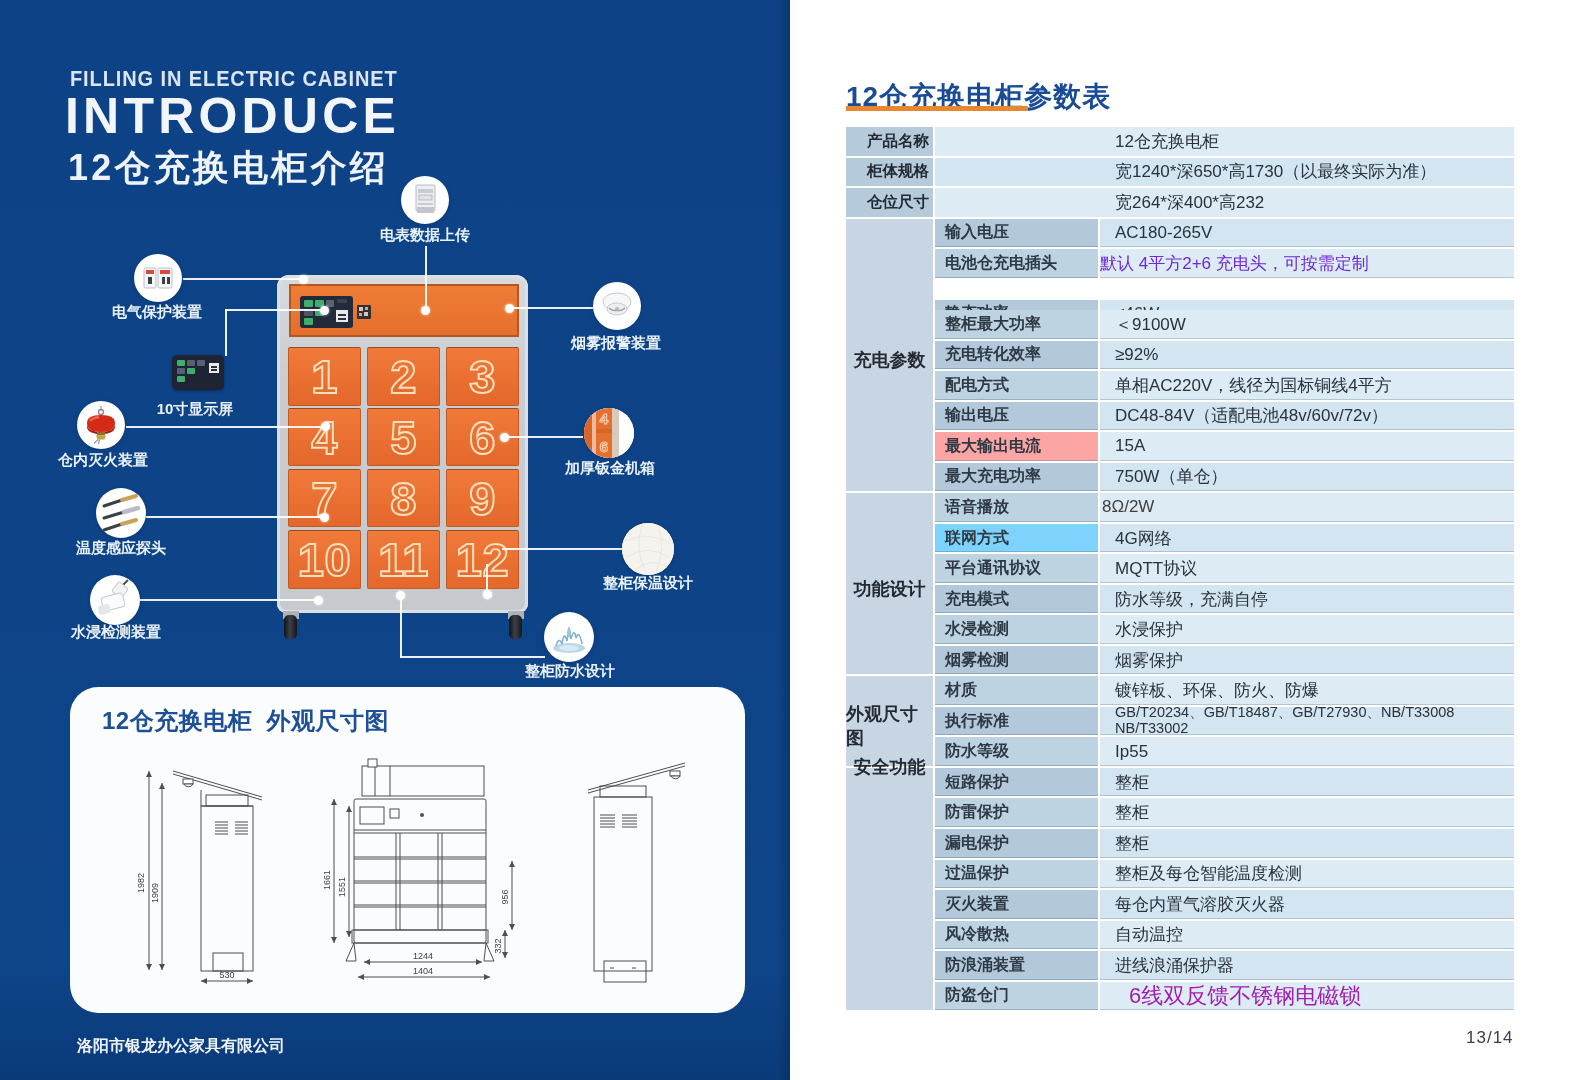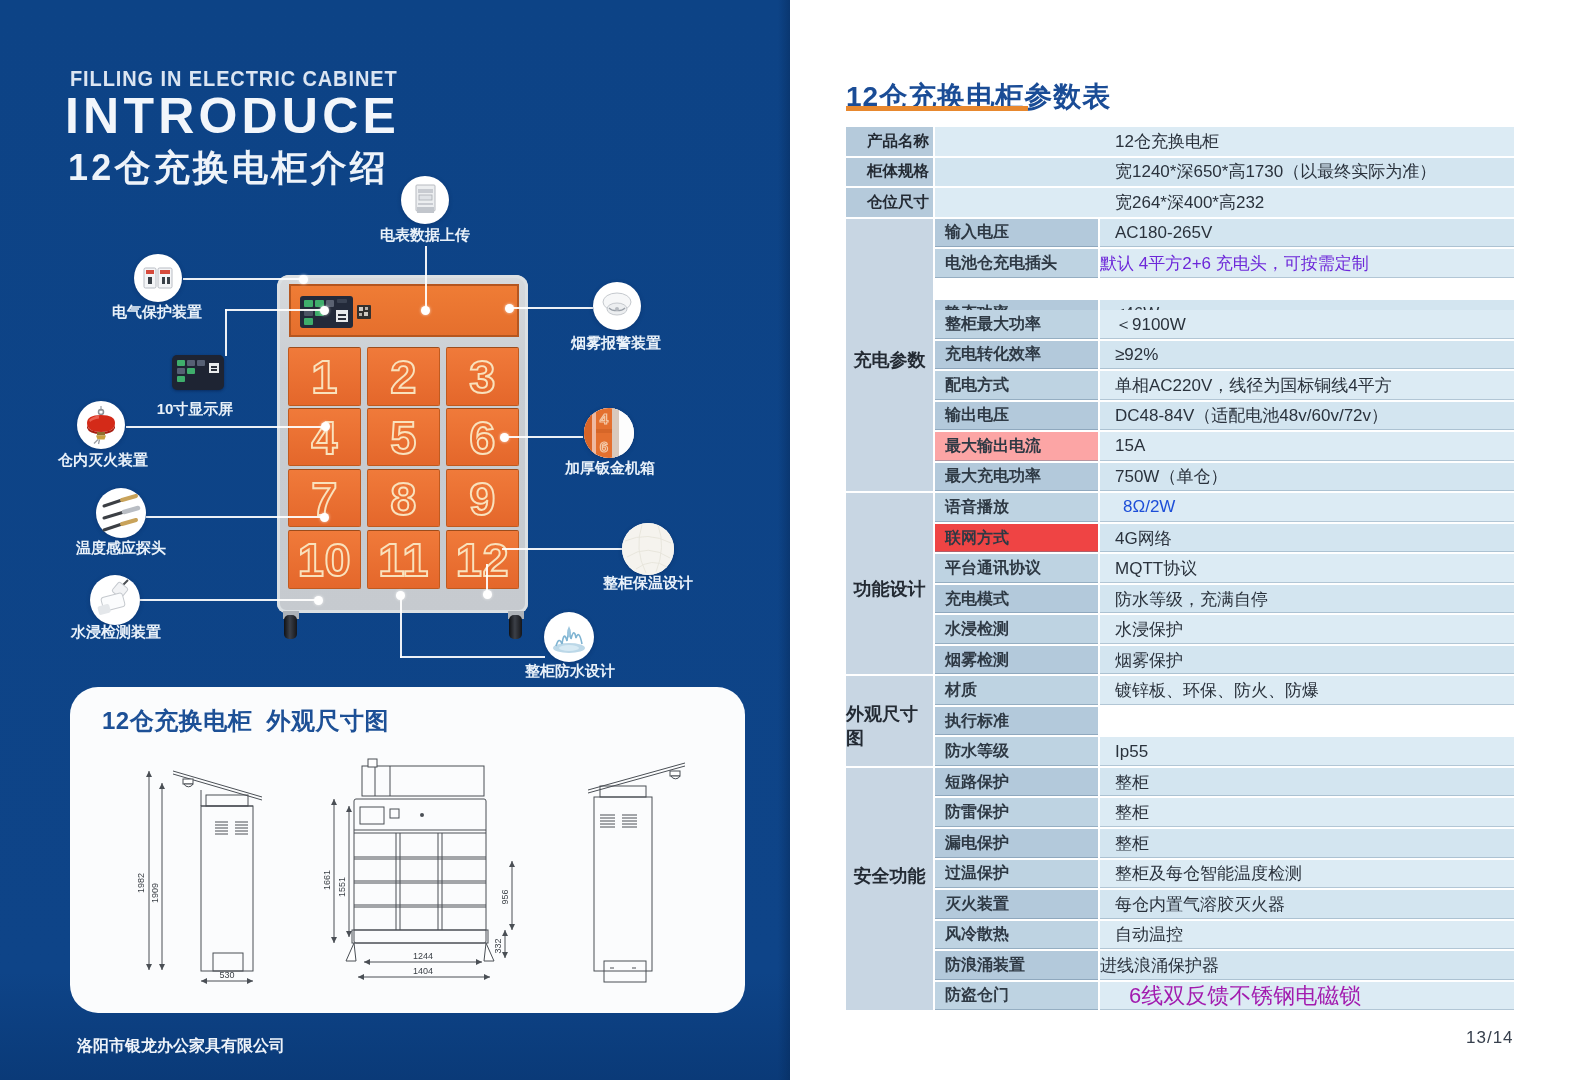"8Ω/2W" span { color: #1d4ed8 -> #404040; margin-left: 23px -> 2px }
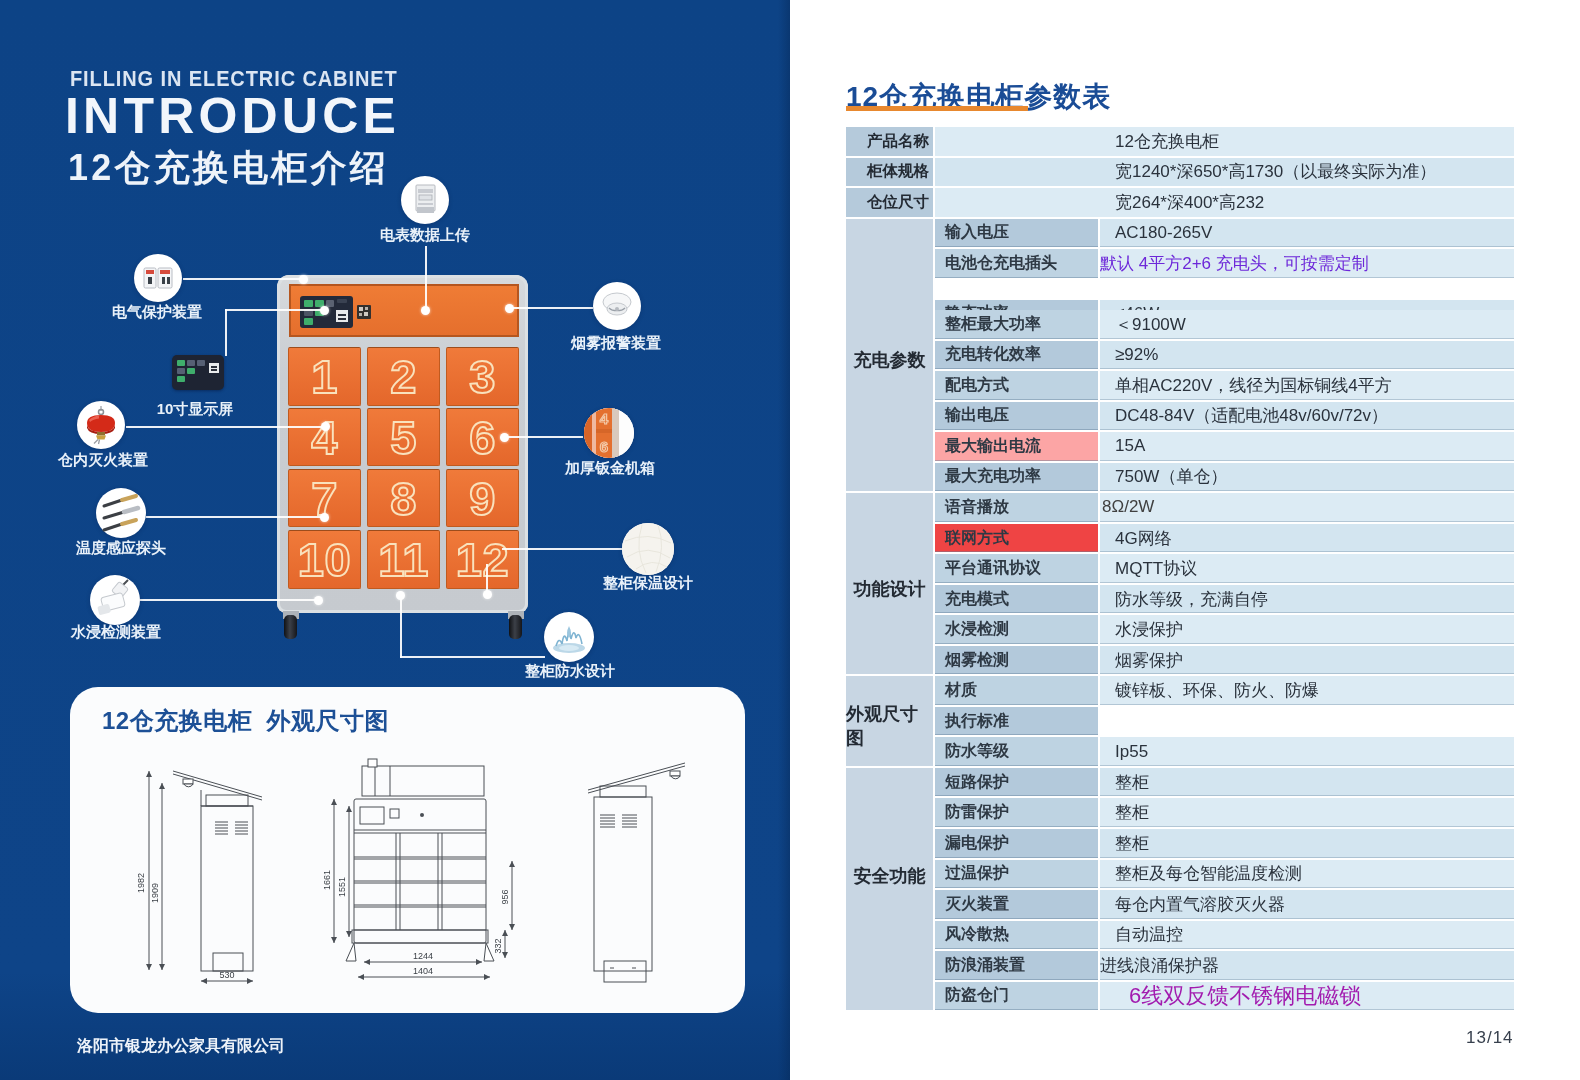"联网方式" div.cellB { background: #ef4444 -> #7dd3fc }
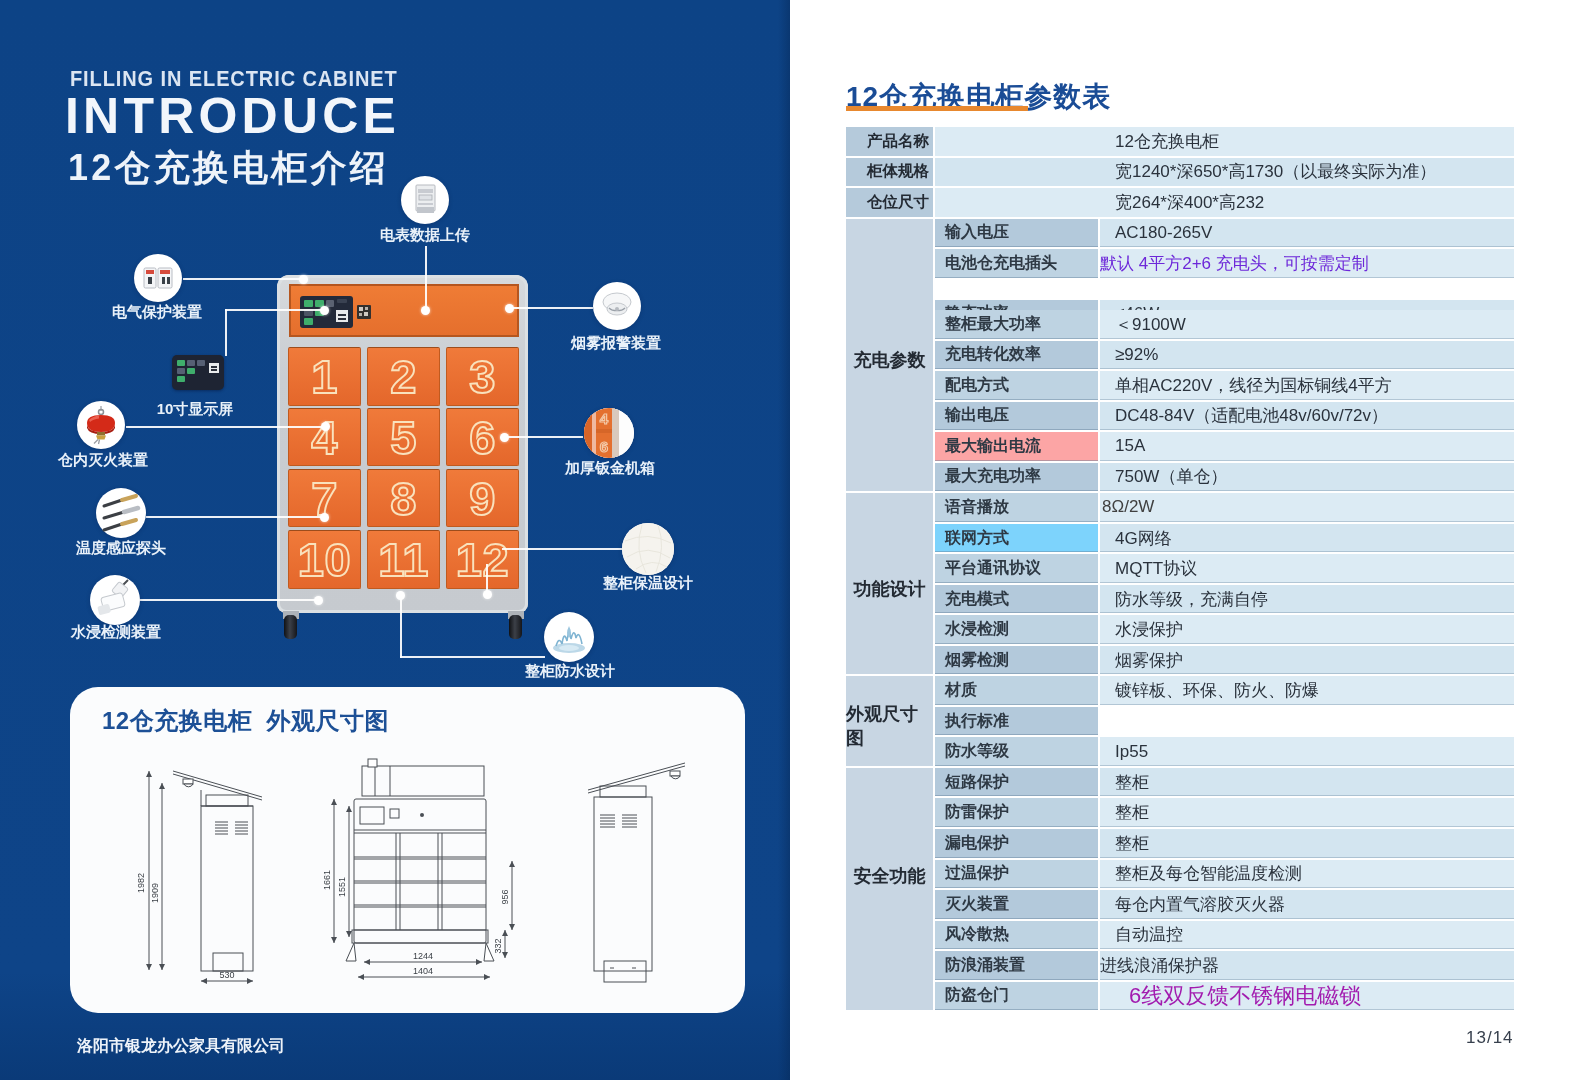"GB/T20234、GB/T18487、GB/T27930、NB/T33008" div.cellC { html: none -> <div> <span>GB/T20234、GB/T18487、GB/T27930、NB/T33008<br>NB/T33002</span> </div> }
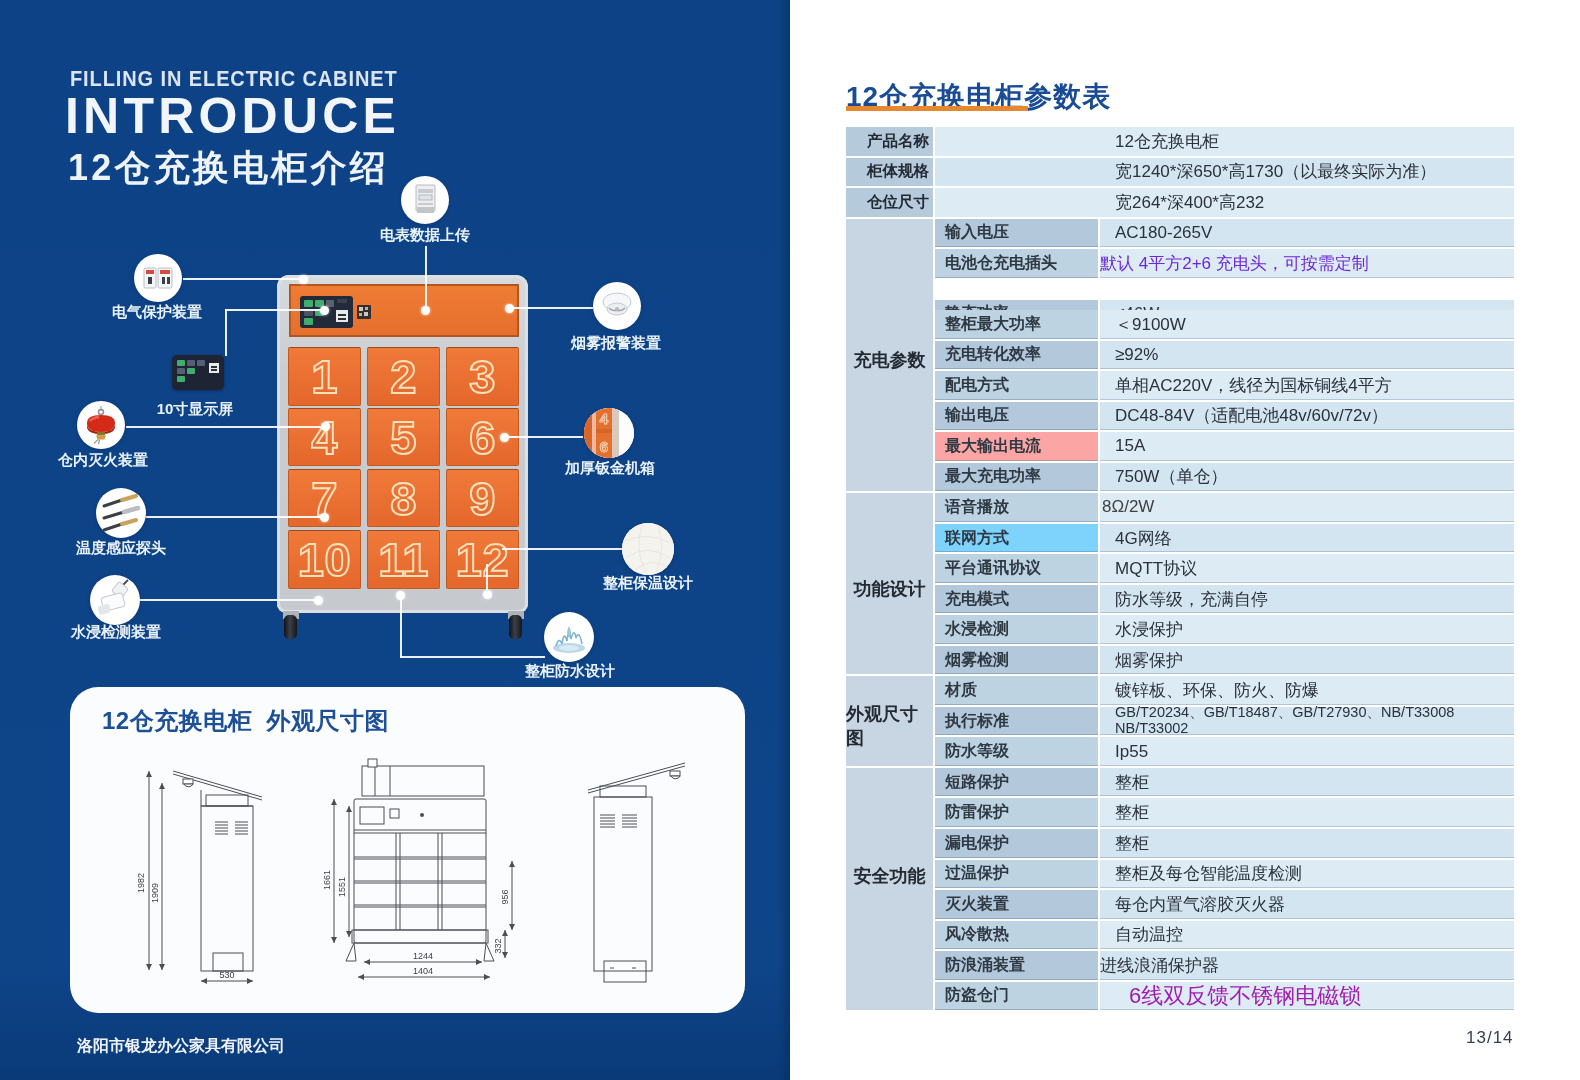"安全功能" div.ab { align-items: center -> flex-start }
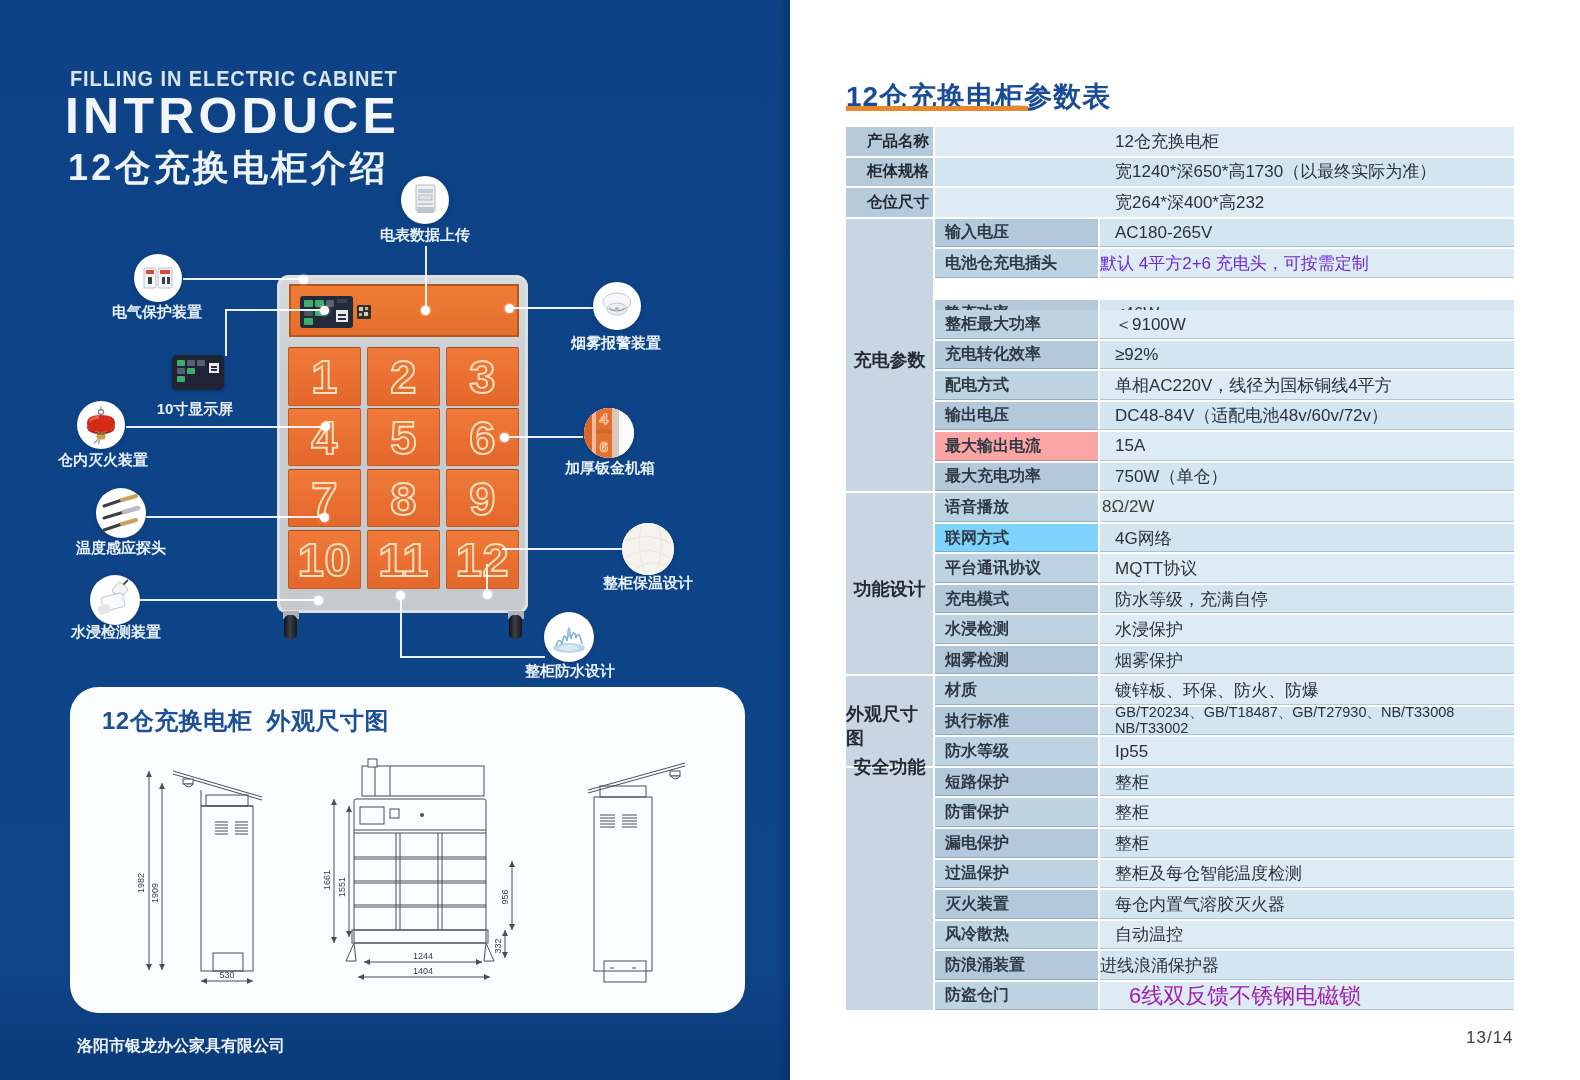"进线浪涌保护器" span { margin-left: none -> 15px }
